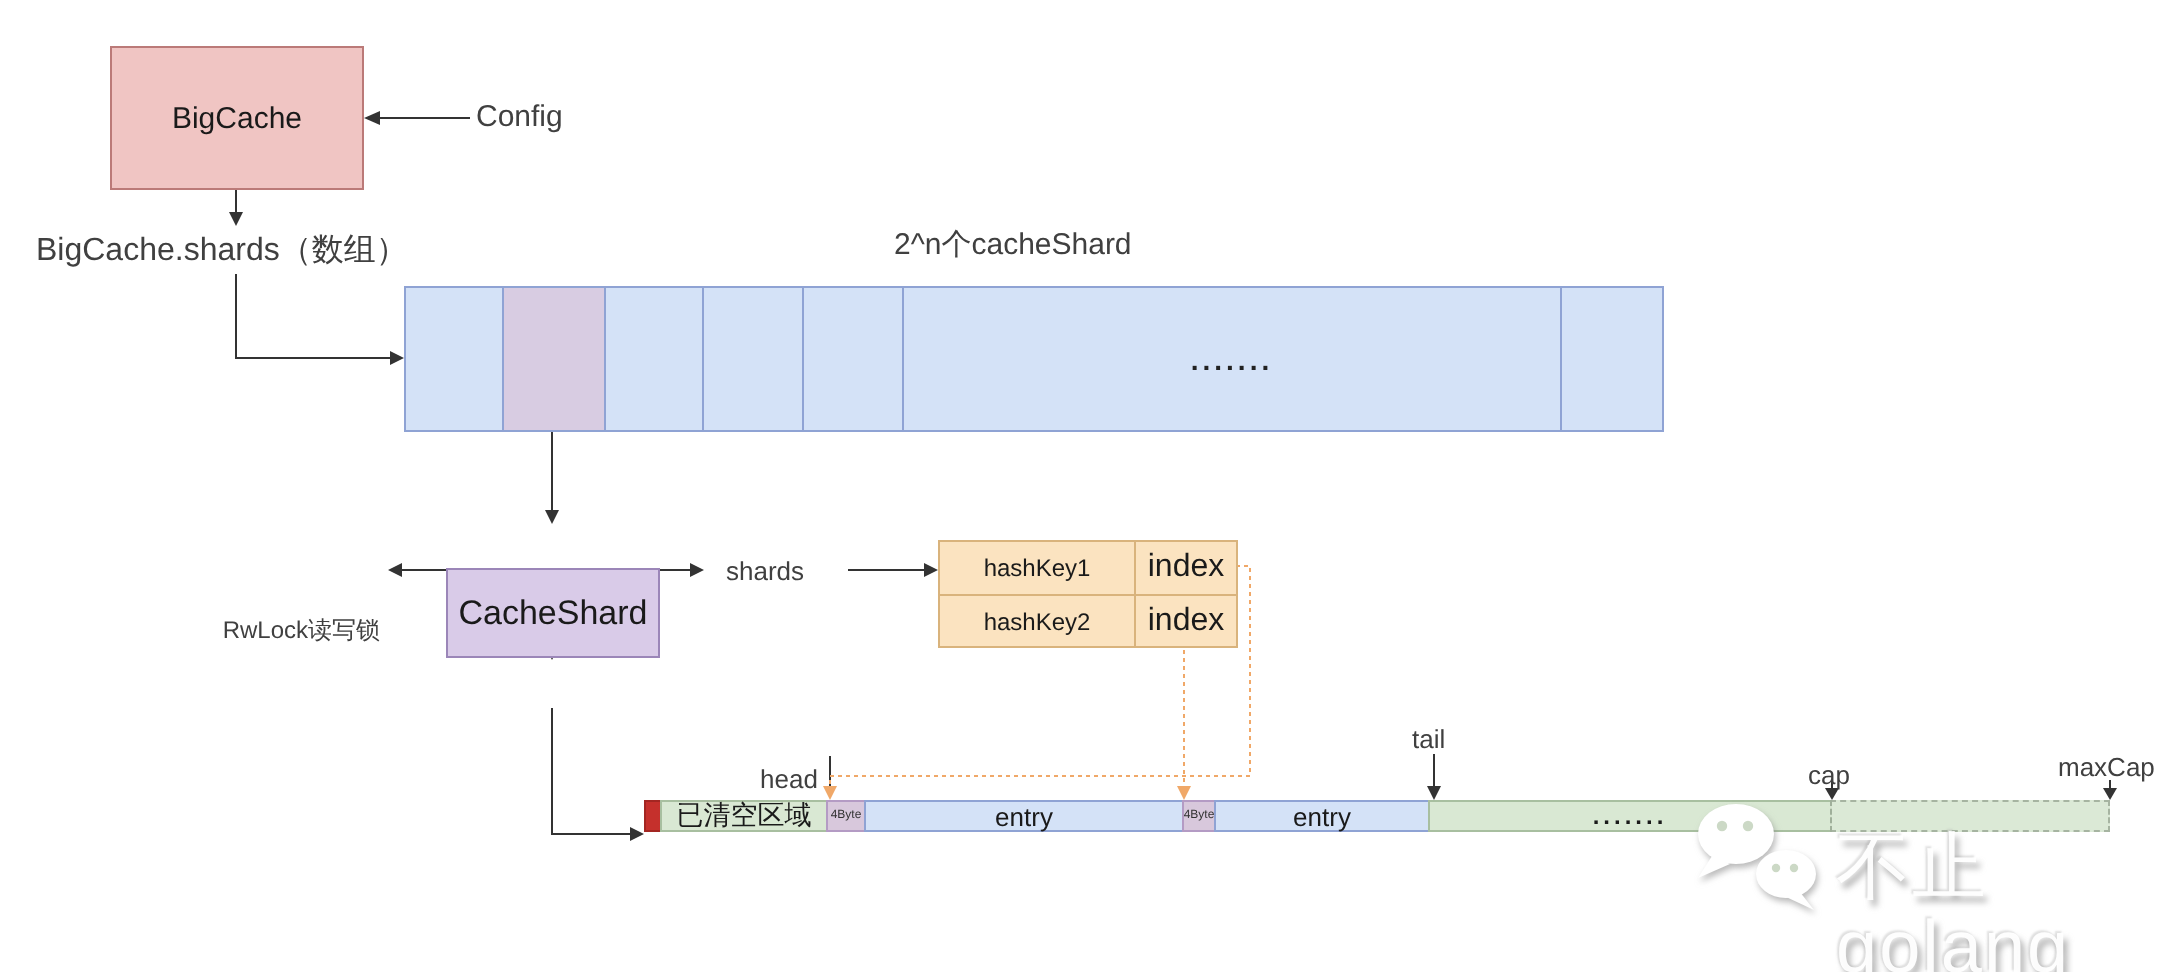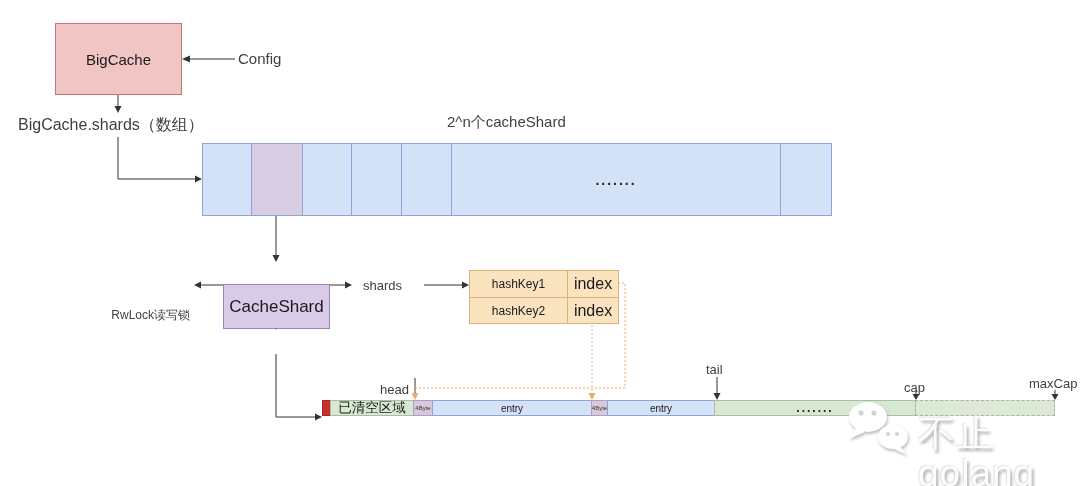"entry" .seg-entry { font-size: 10px -> 13px }
